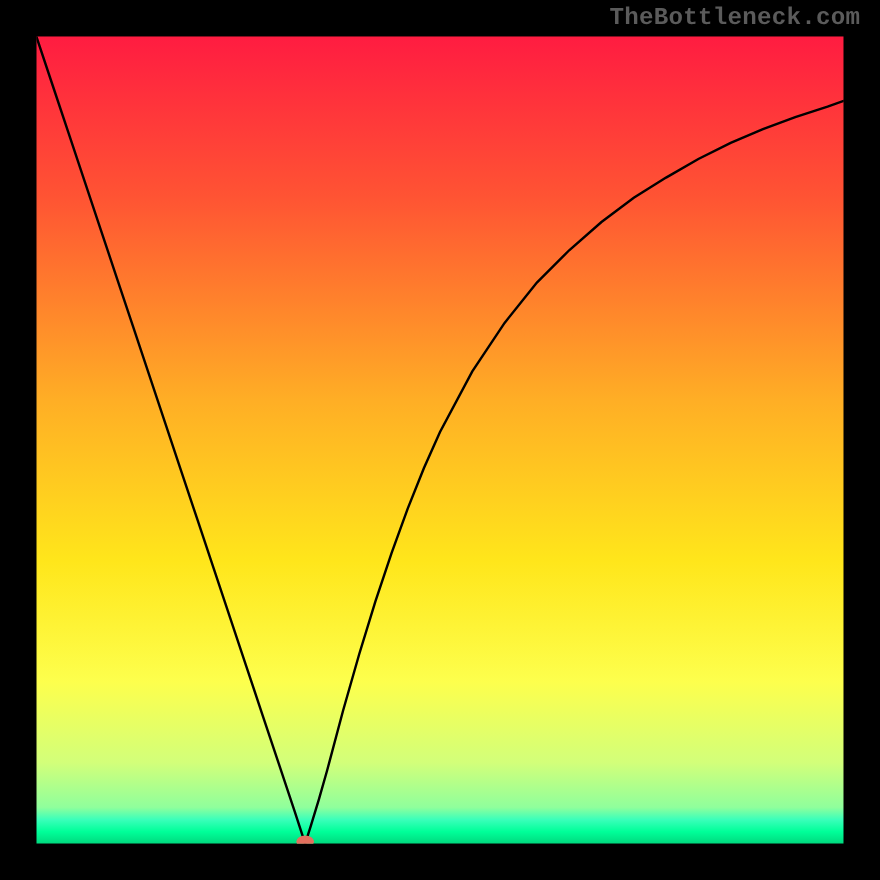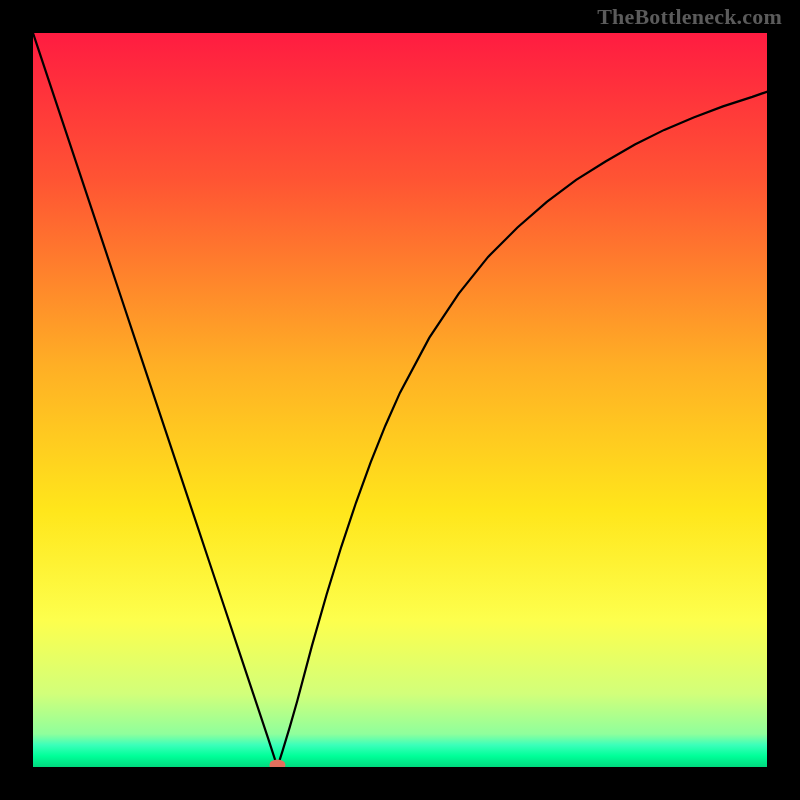"TheBottleneck.com" .watermark { font-family: Liberation Serif, serif -> Liberation Mono, monospace }
